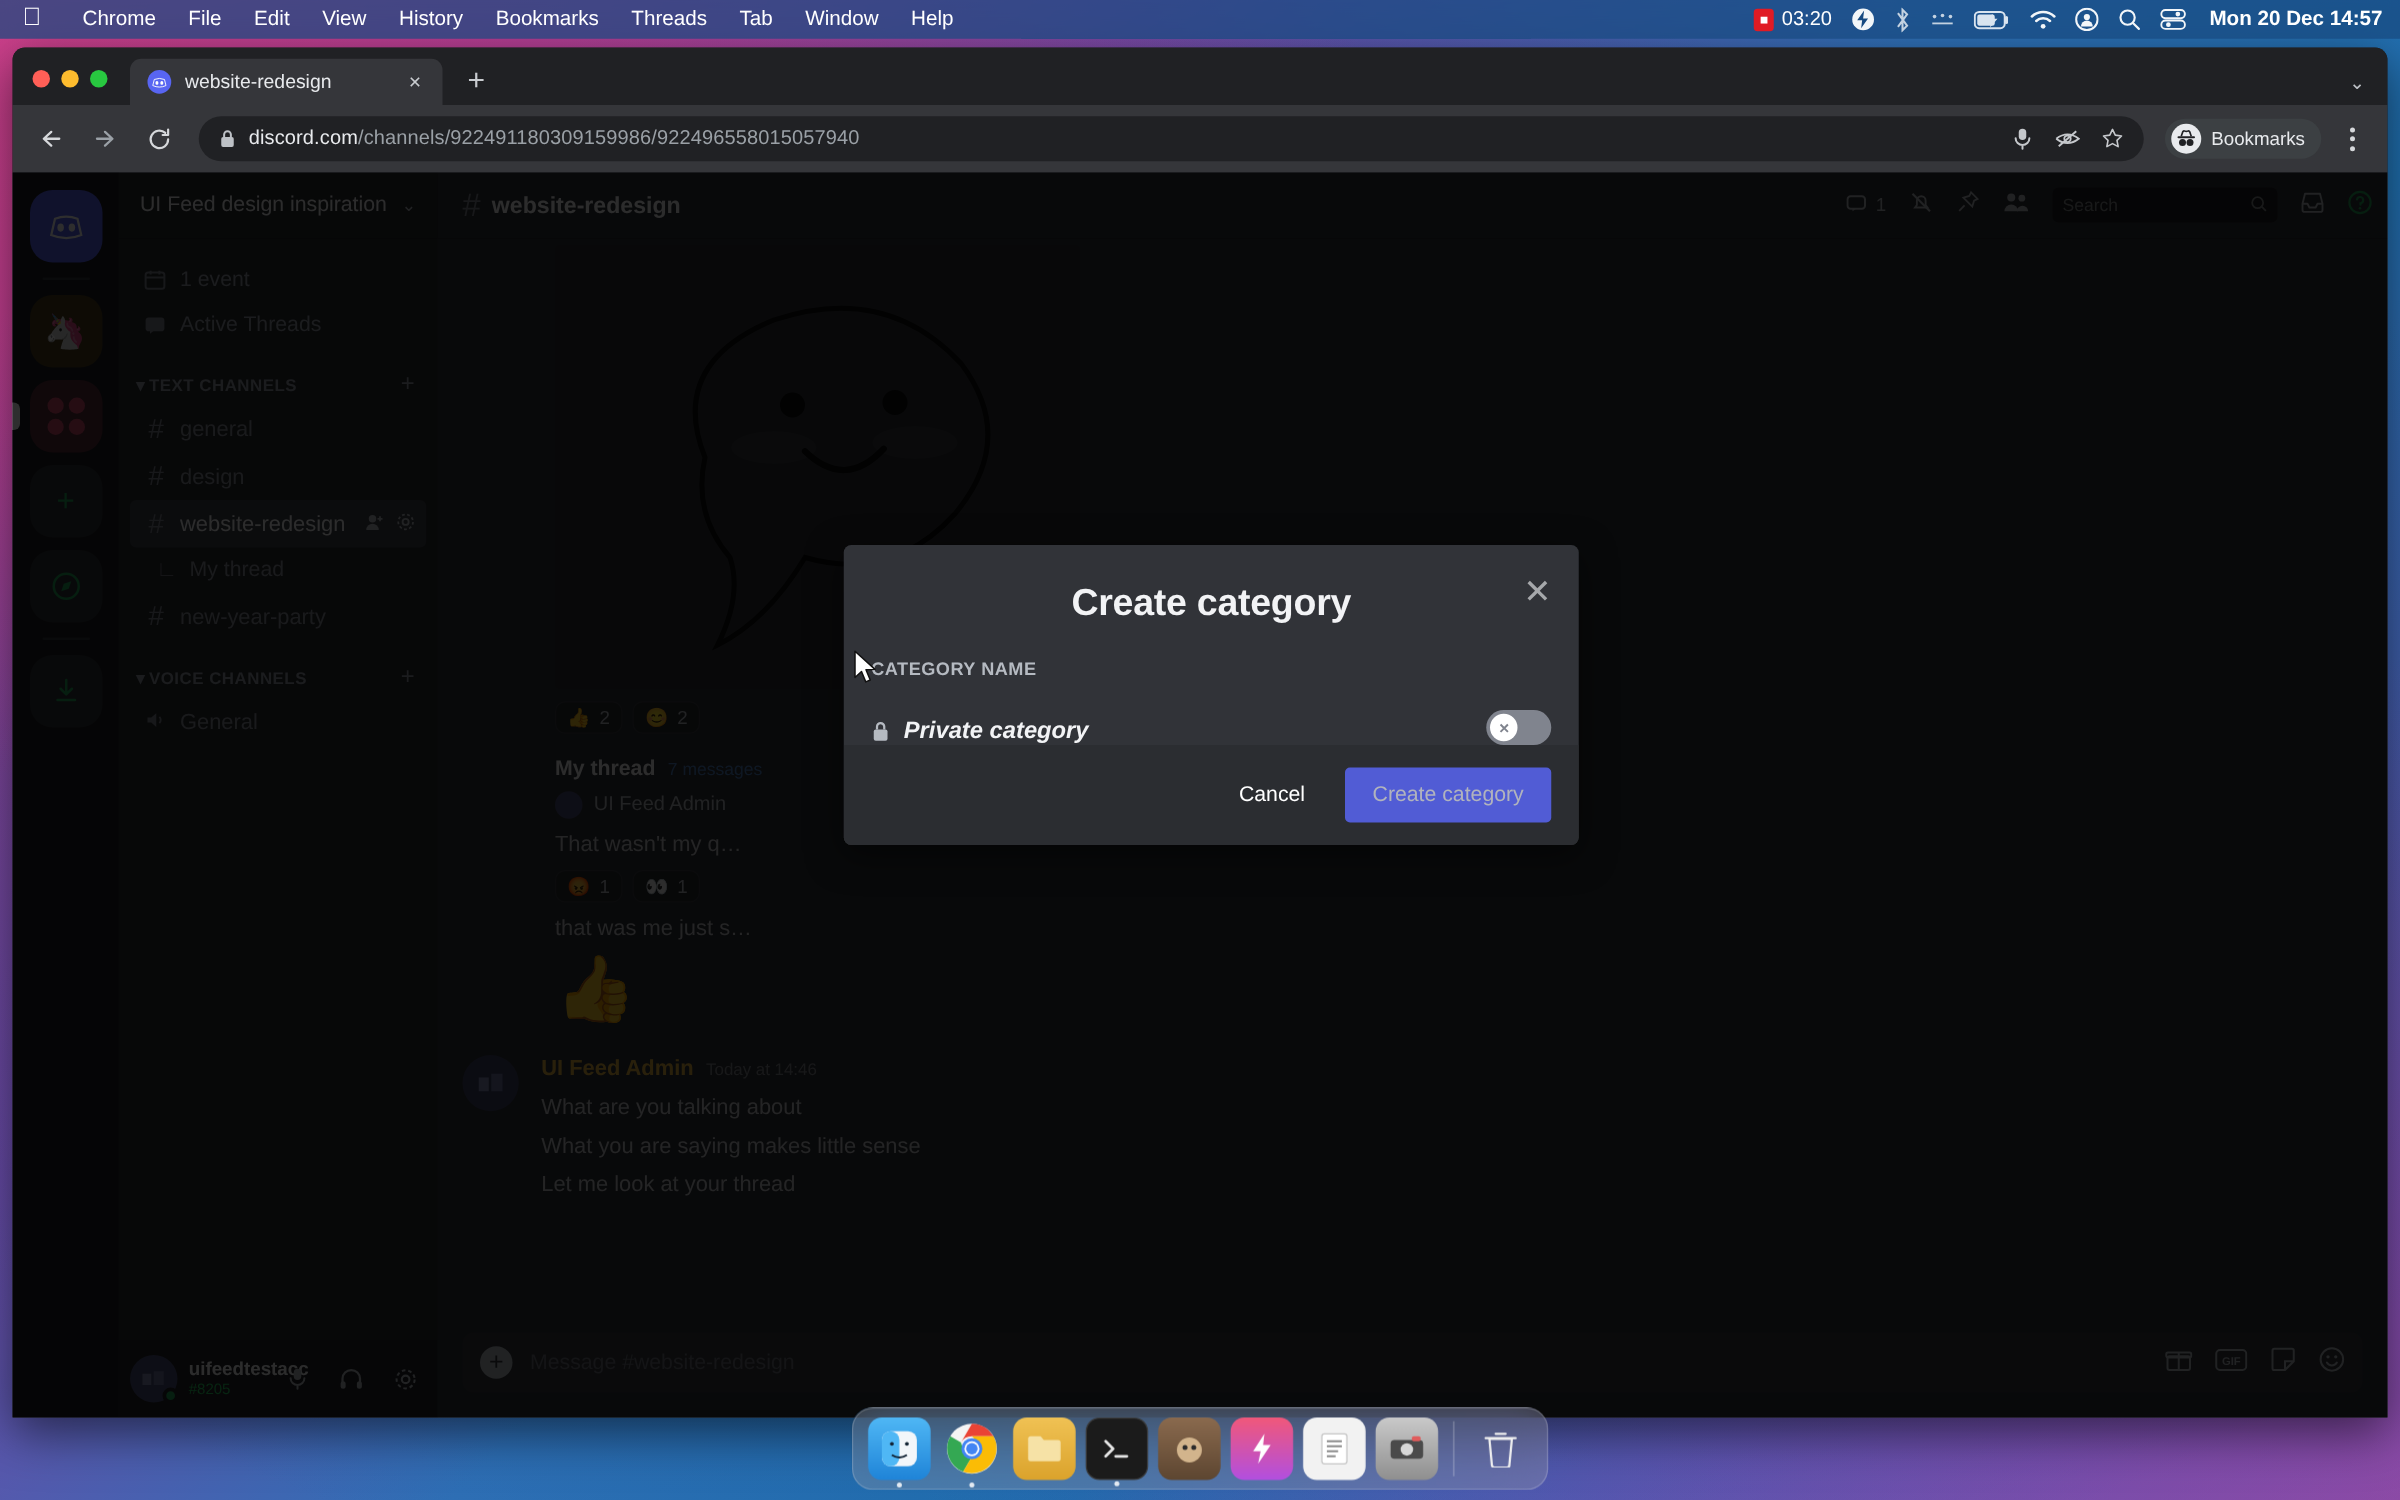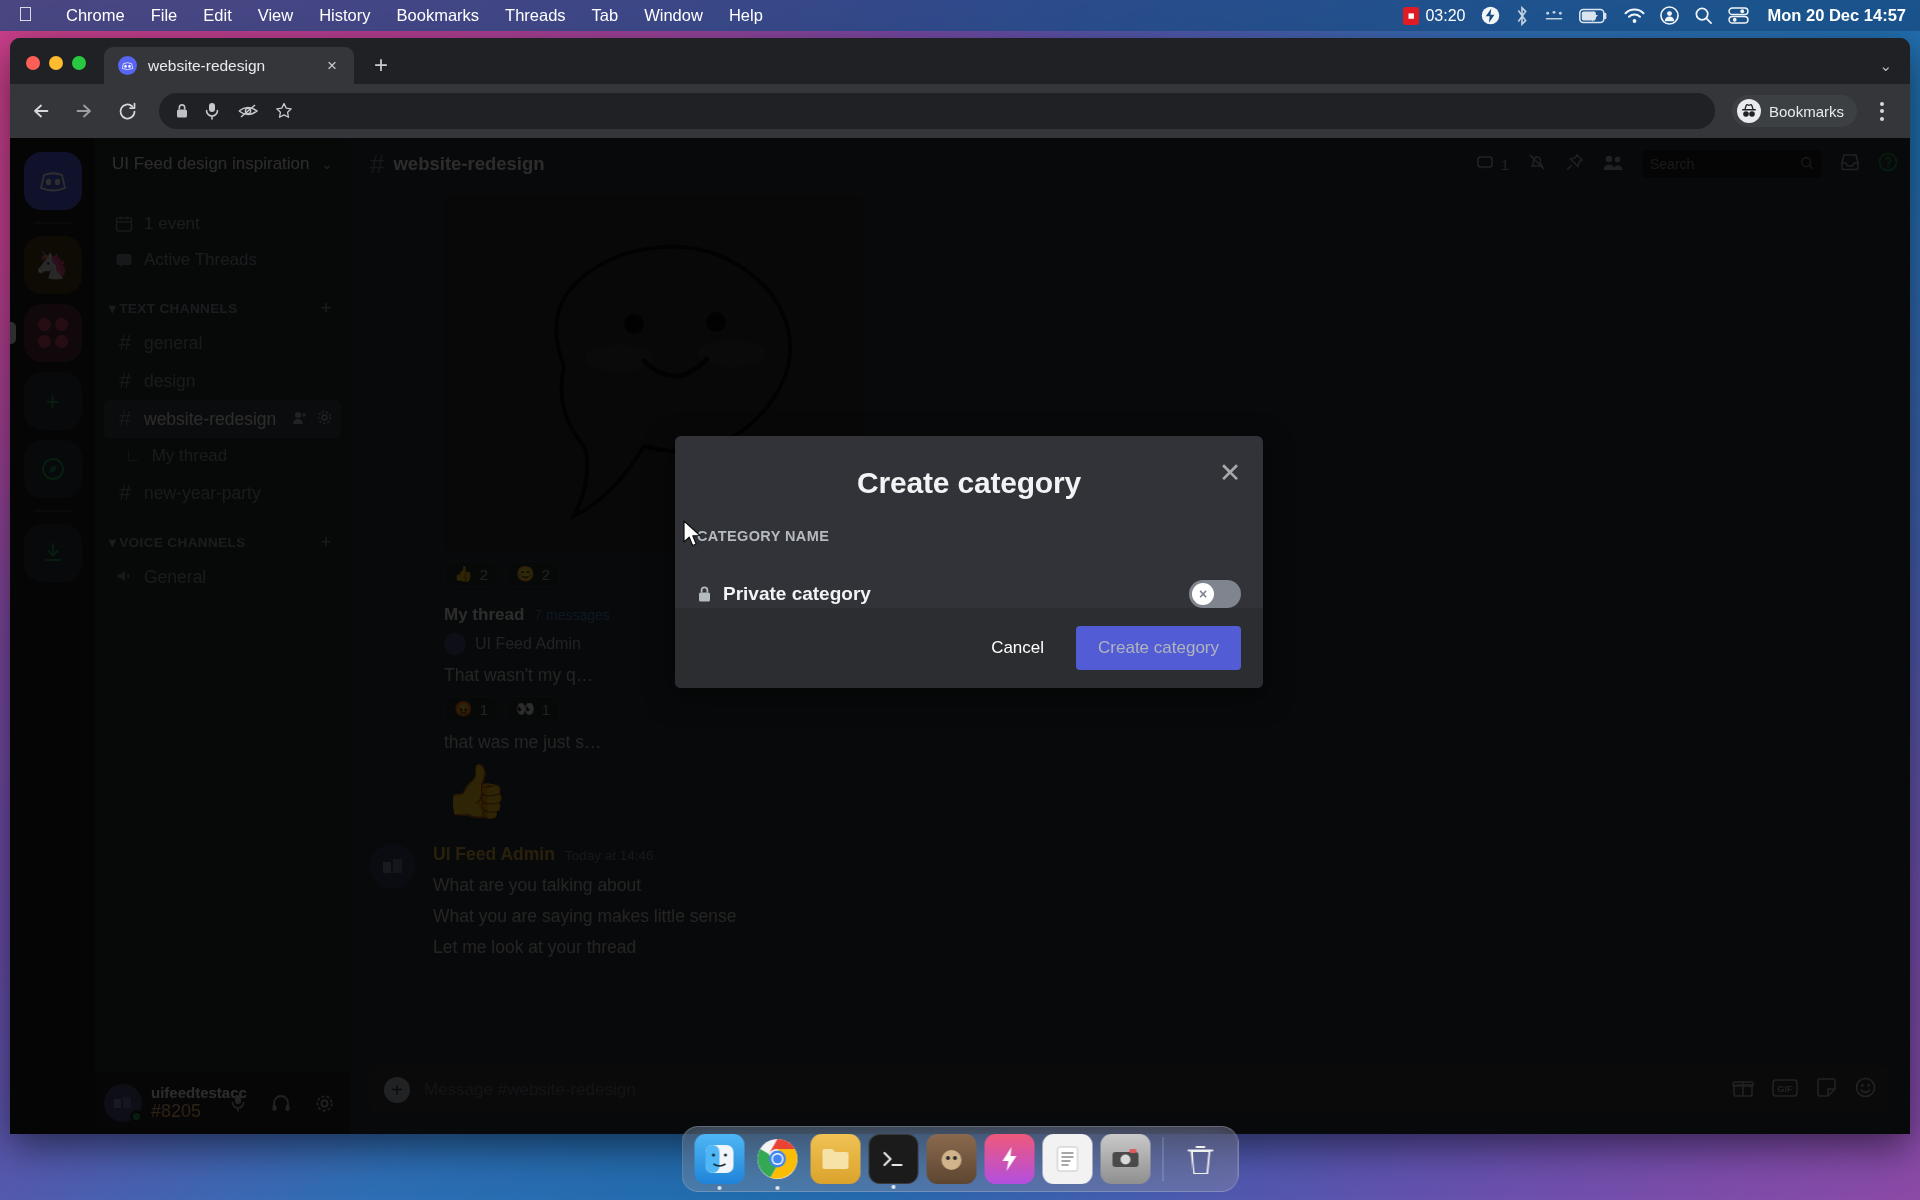"discord.com/channels/922491180309159986/" span.url { html: none -> <span><span>discord.com</span><span>/channels/922491180309159986/922496558015057940</span></span> }
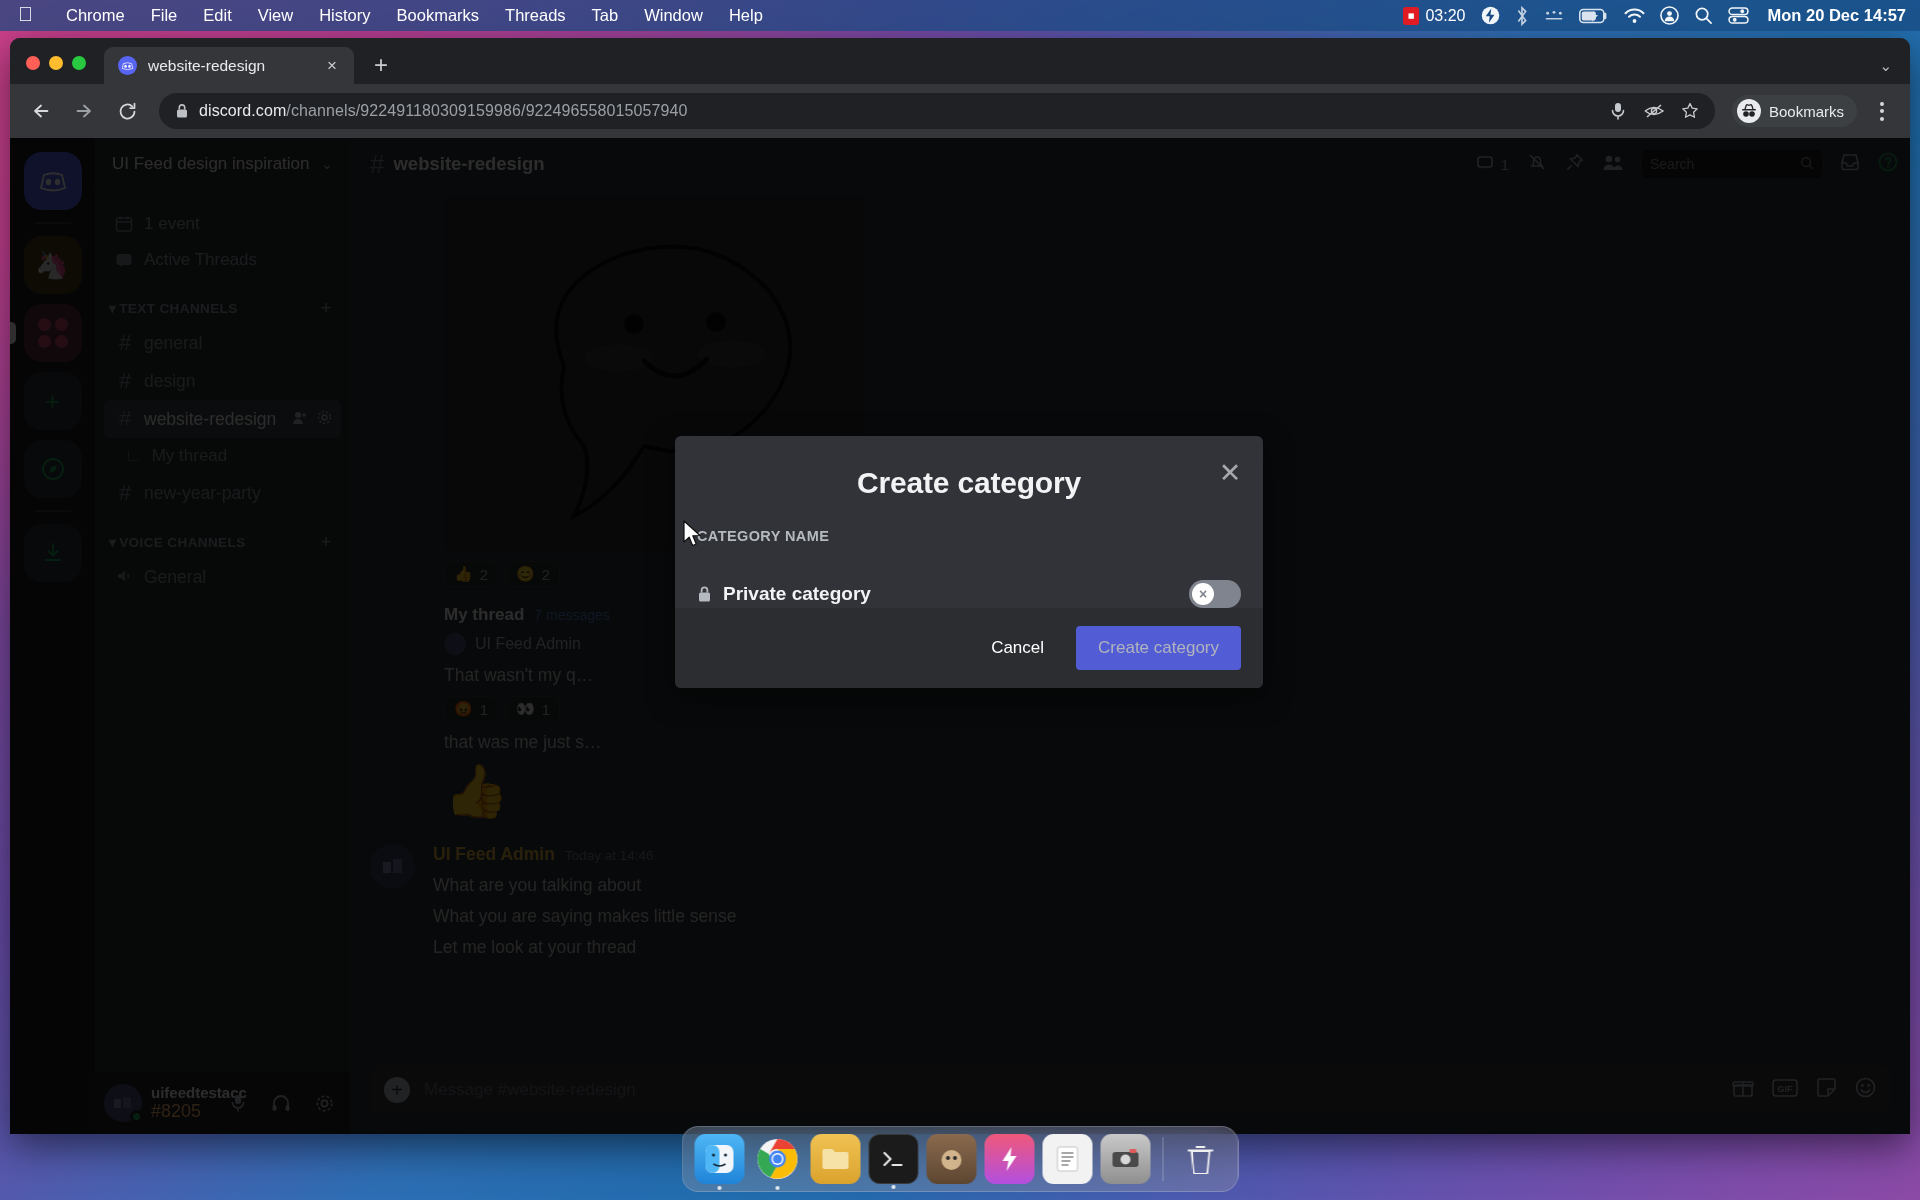"Private category" .priv-row { align-items: center -> flex-end; font-style: none -> italic; margin-top: 36px -> 24px }
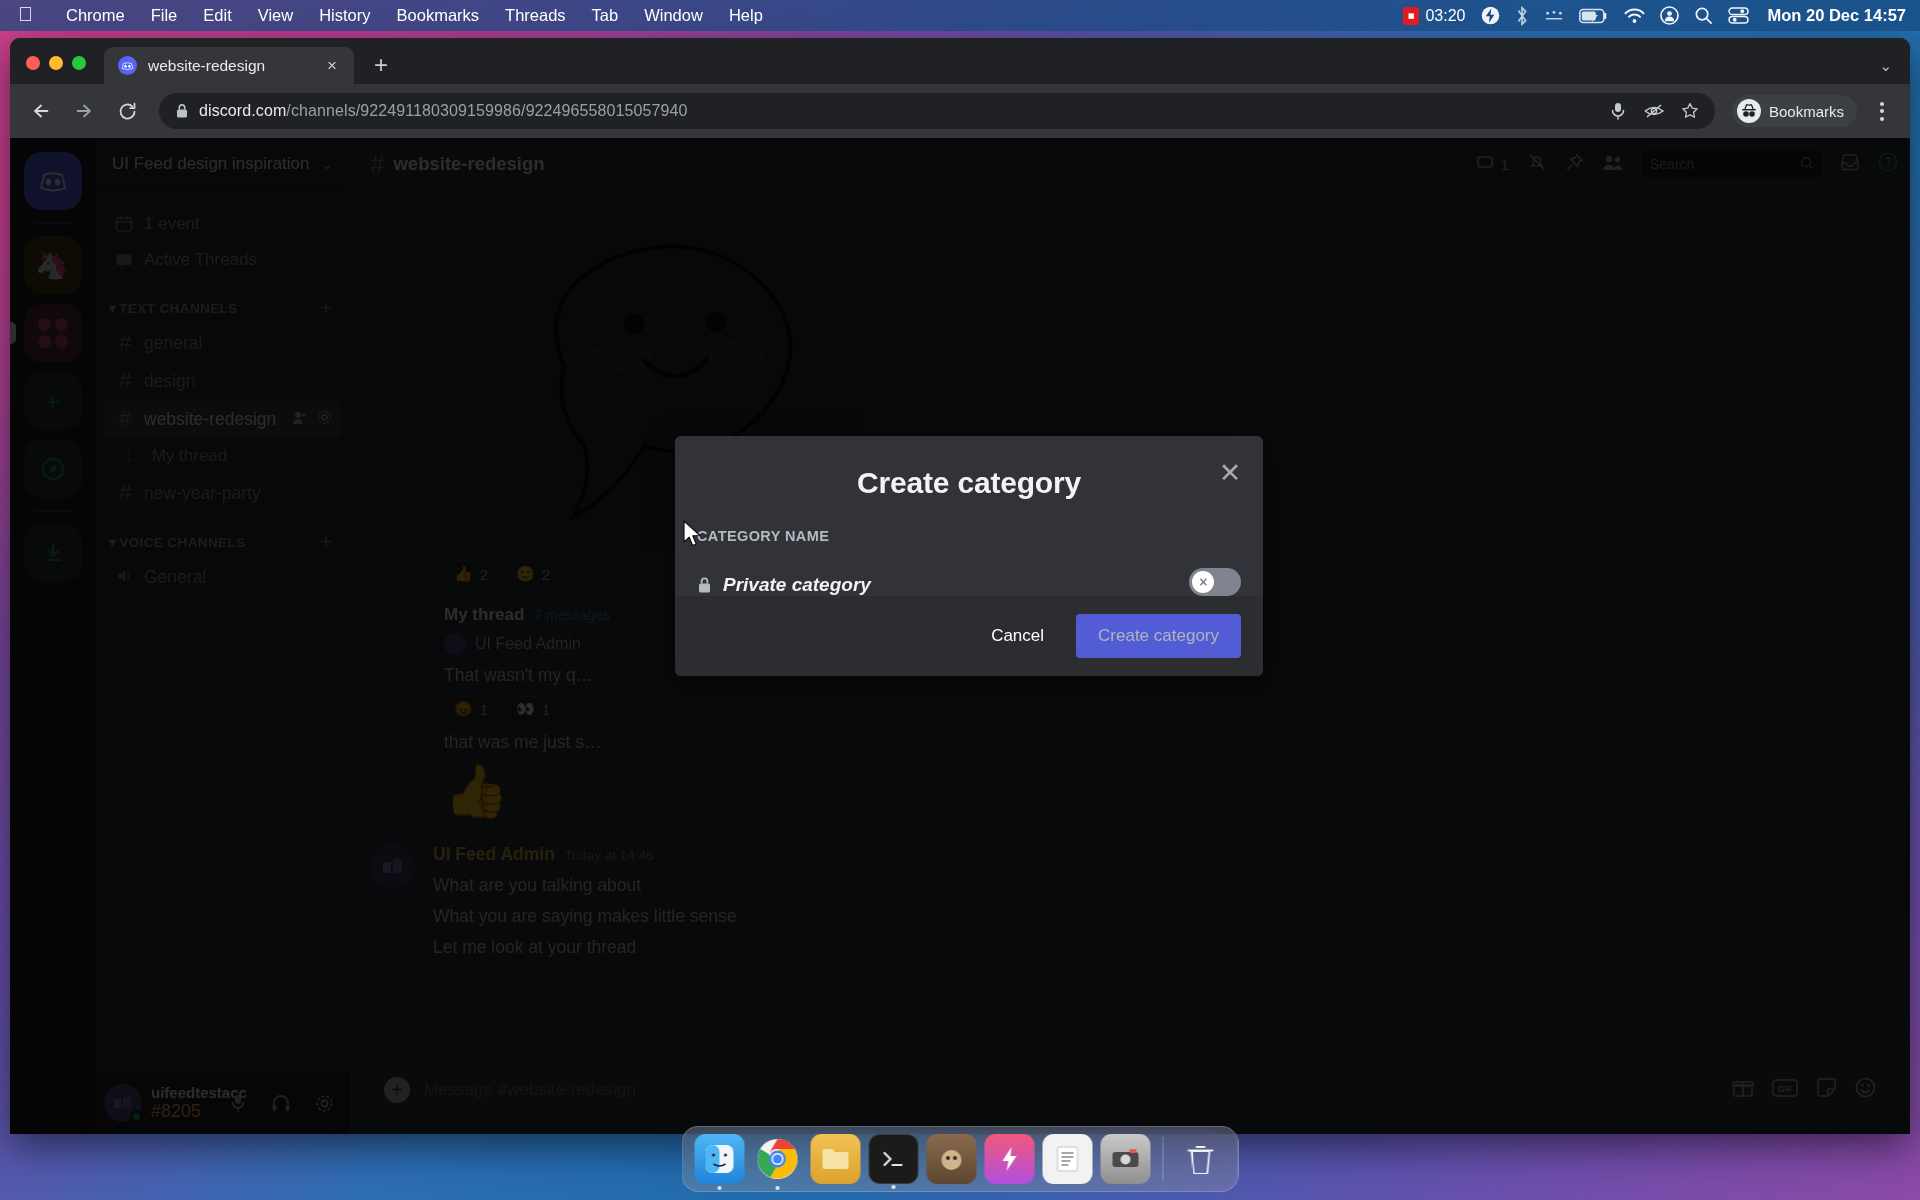"#8205" .up-tag { color: #fdba74 -> #22c55e; font-size: 18px -> 12px }
